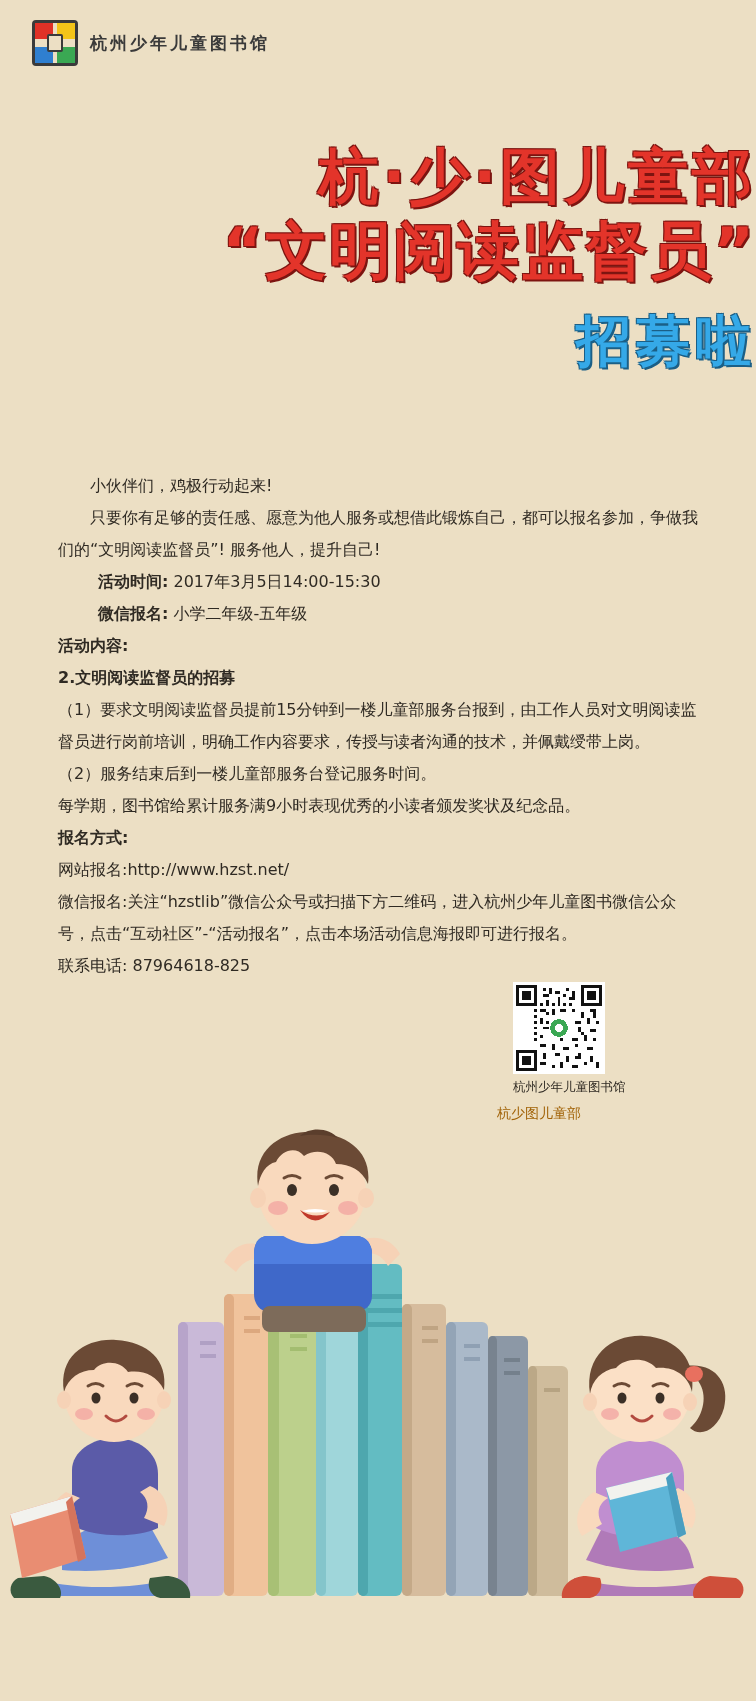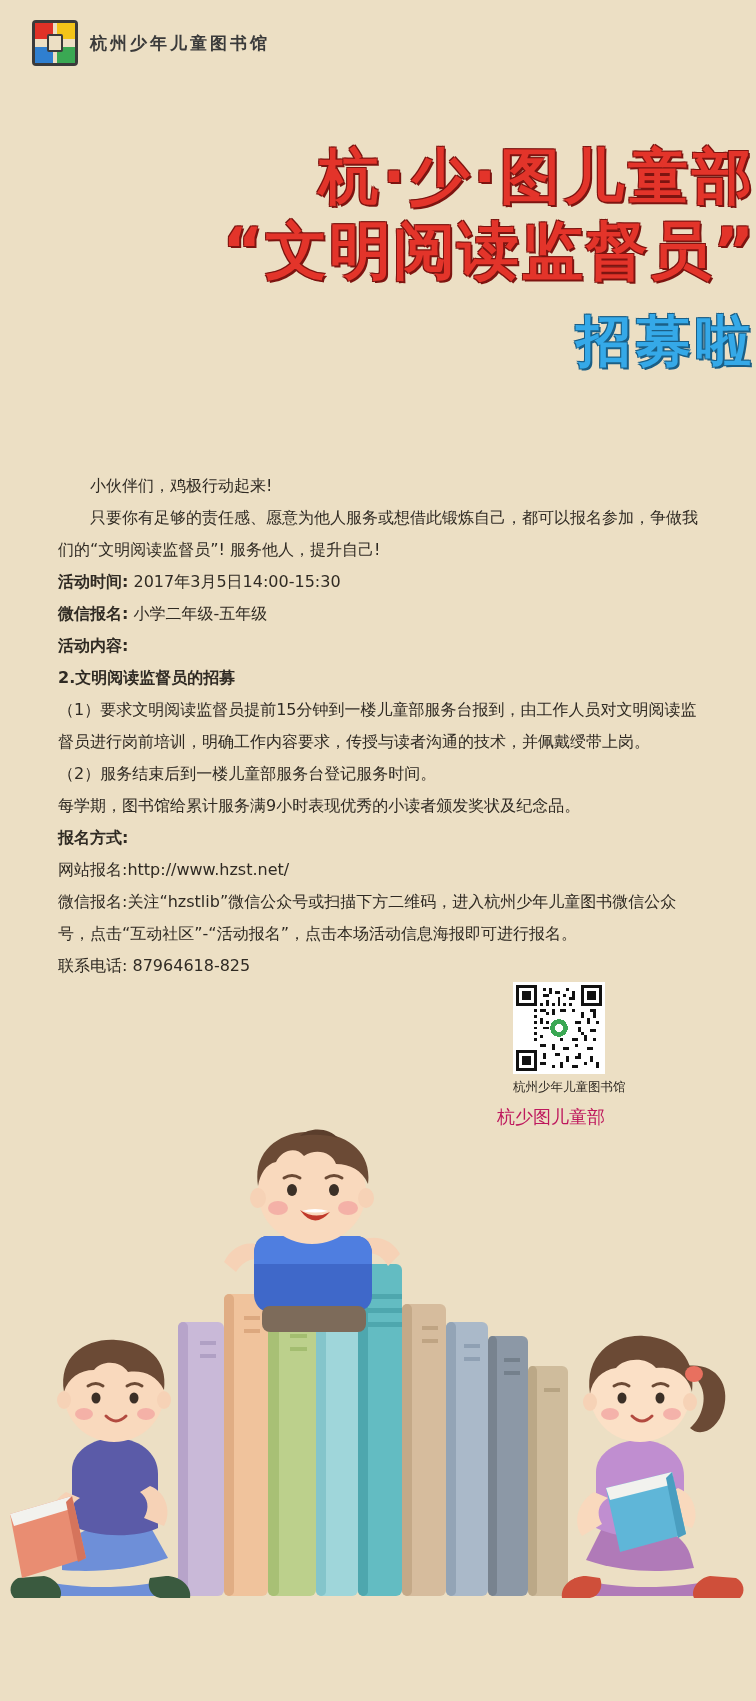"活动时间:" .lbl { margin-left: none -> 40px }
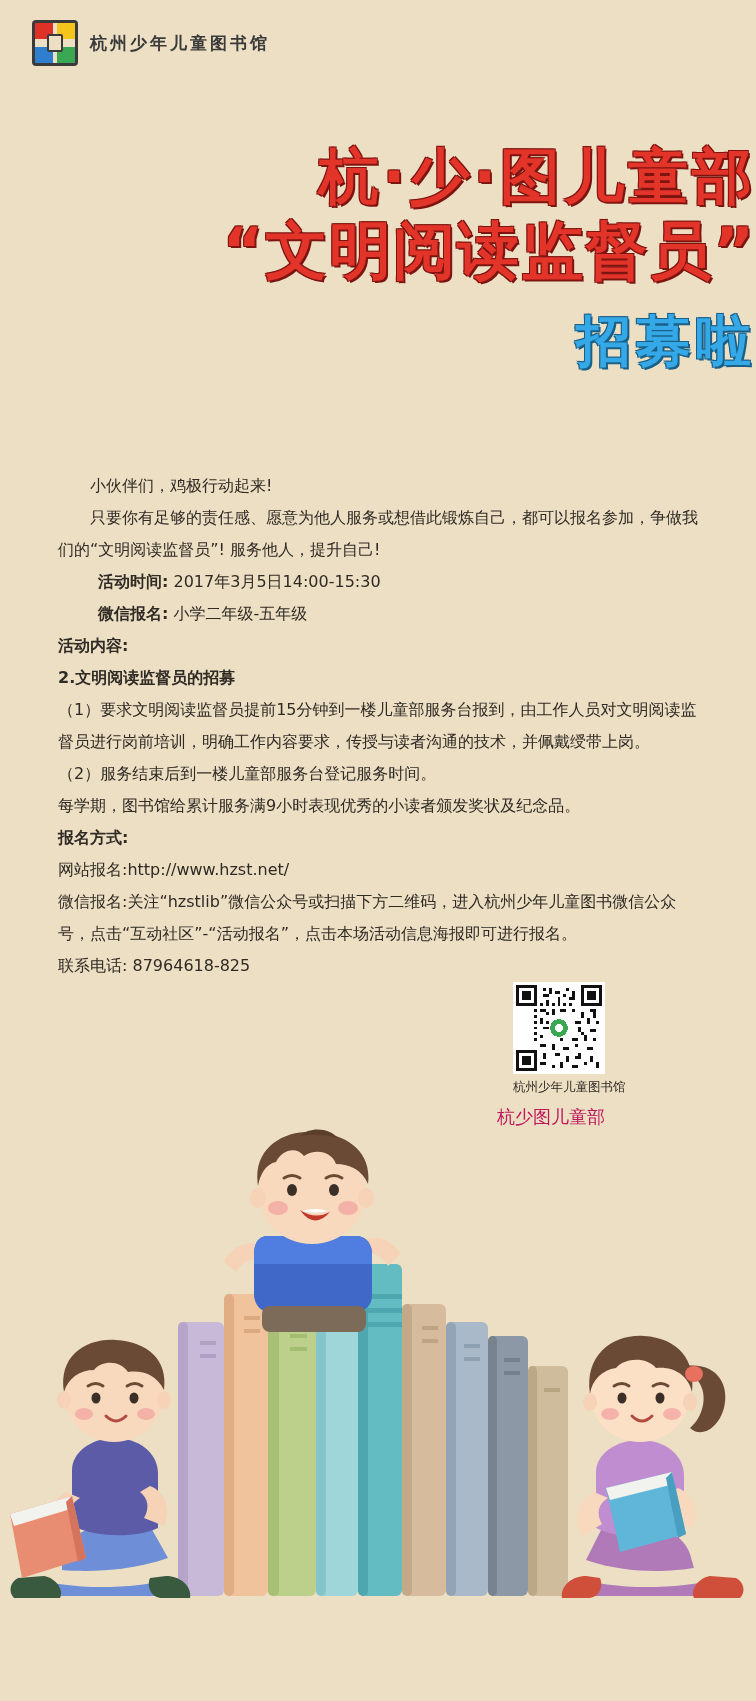"杭少图儿童部" .dept-sign { color: #be185d -> #a16207; font-size: 18px -> 14px }
